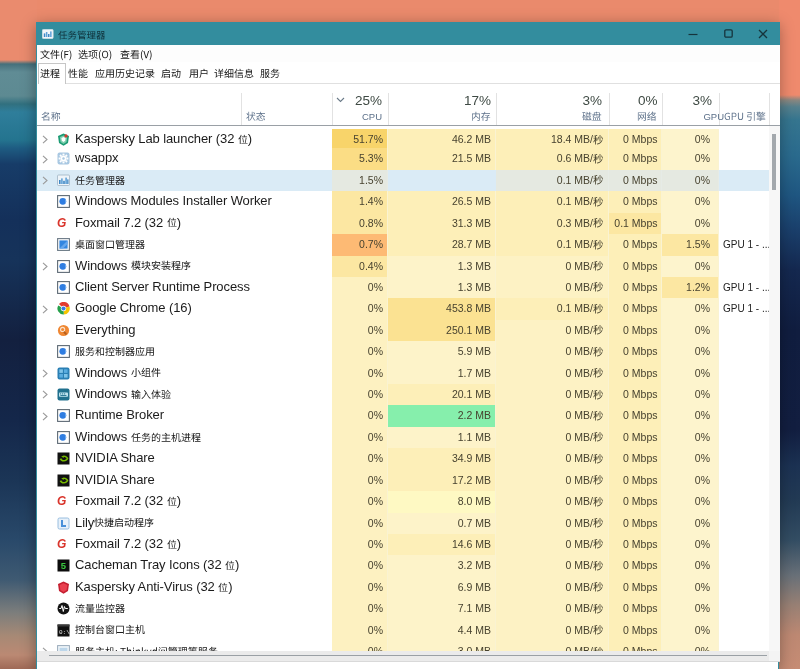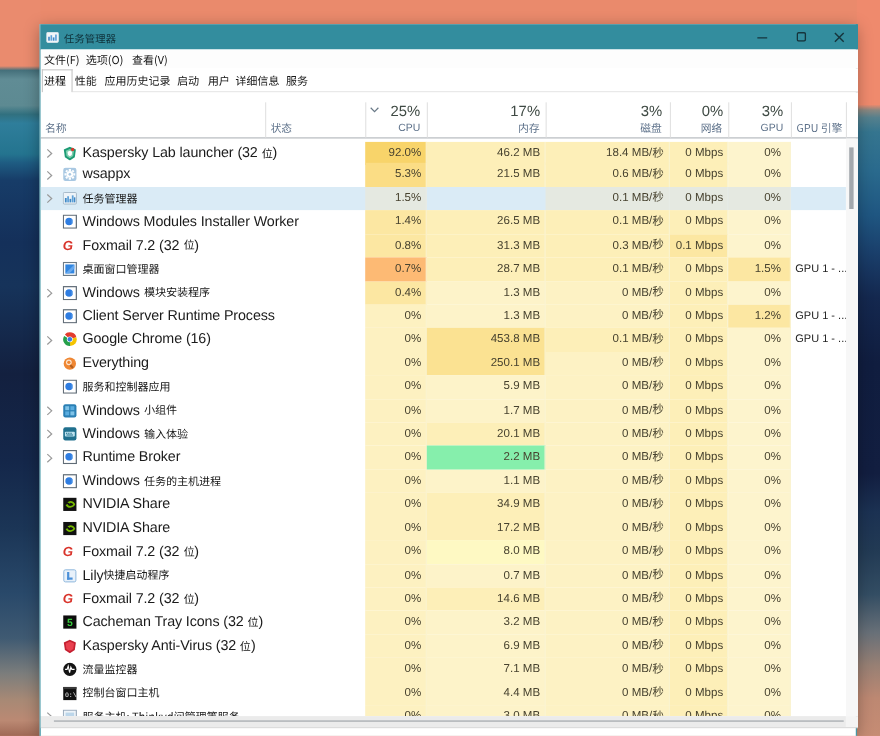"GPU" div { right: 68px -> 56px }
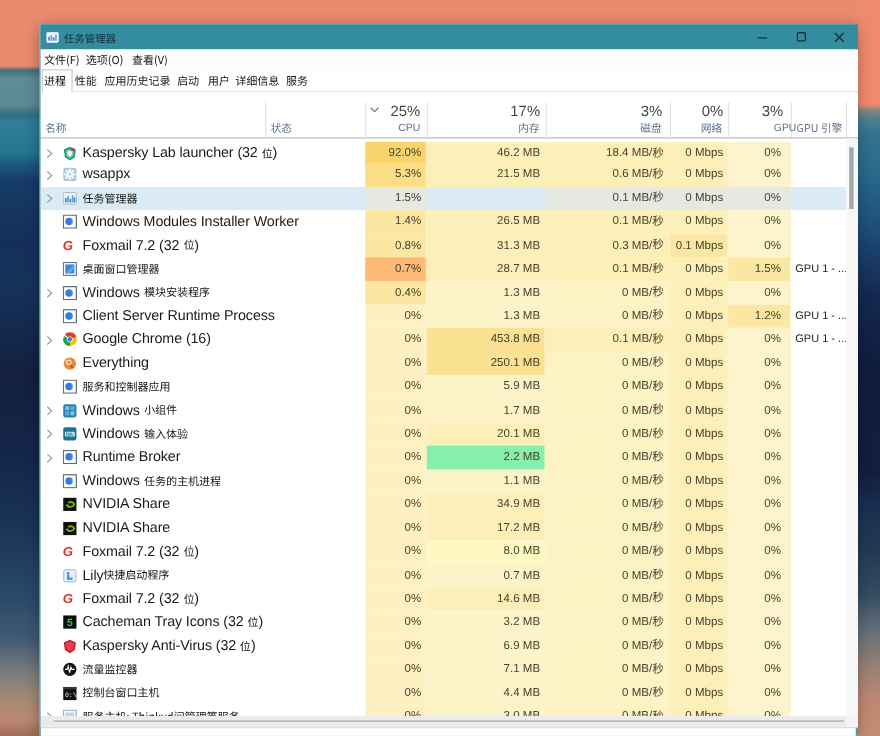"92.0%" div.c { text: 92.0% -> 51.7% }
